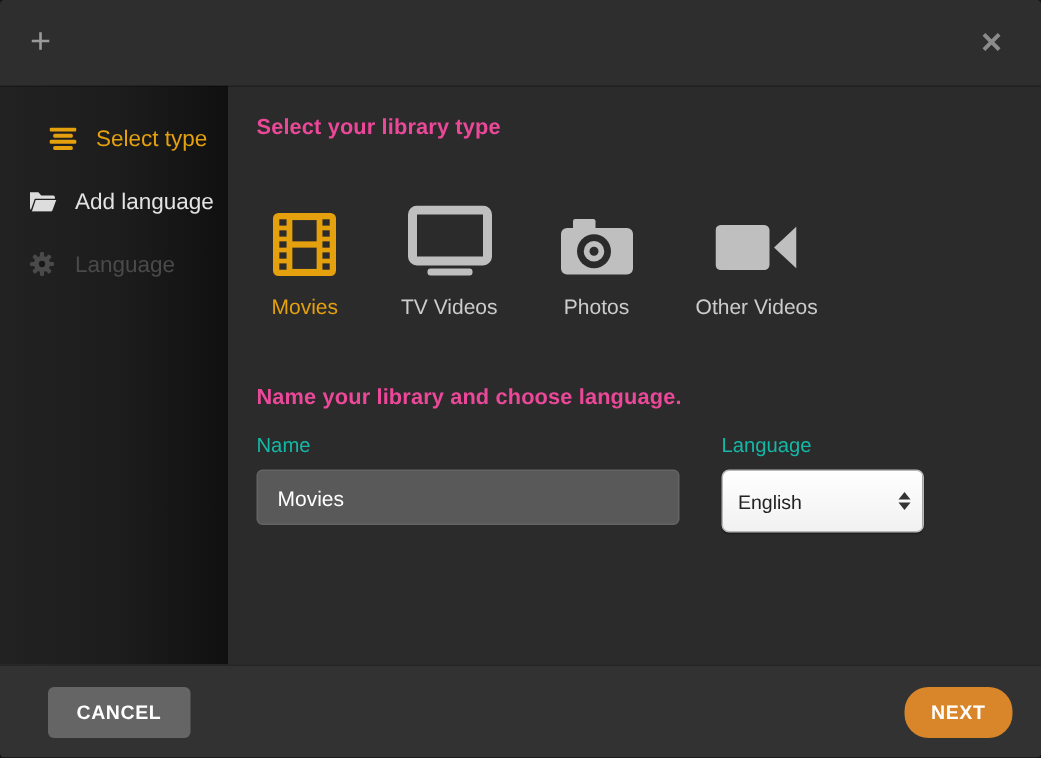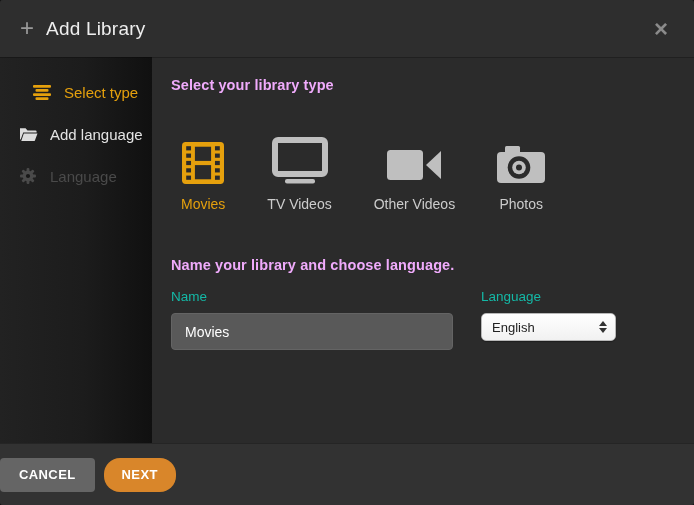"Add Library" span.title { html: <span>Add Library</span> -> none }
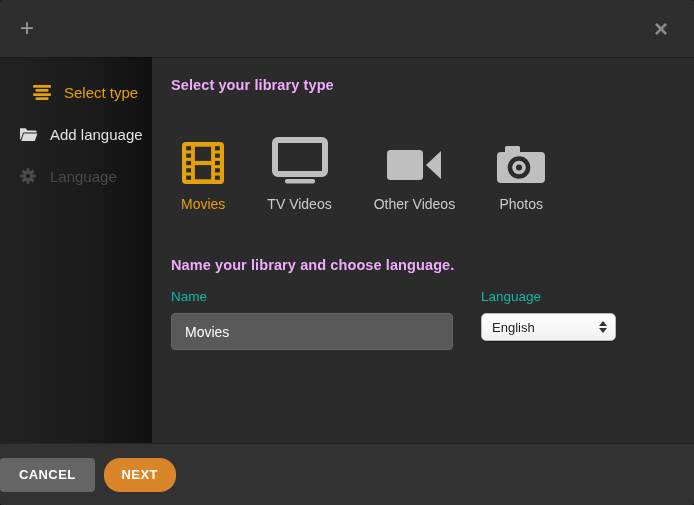"Select your library type" .section-title { color: #f0abfc -> #ec4899 }
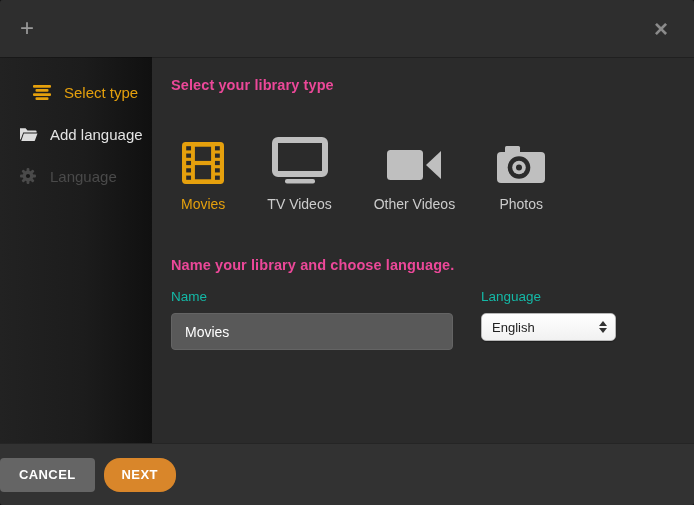"Other Videos" div.type-item { order: before "Photos" -> after "Photos" }
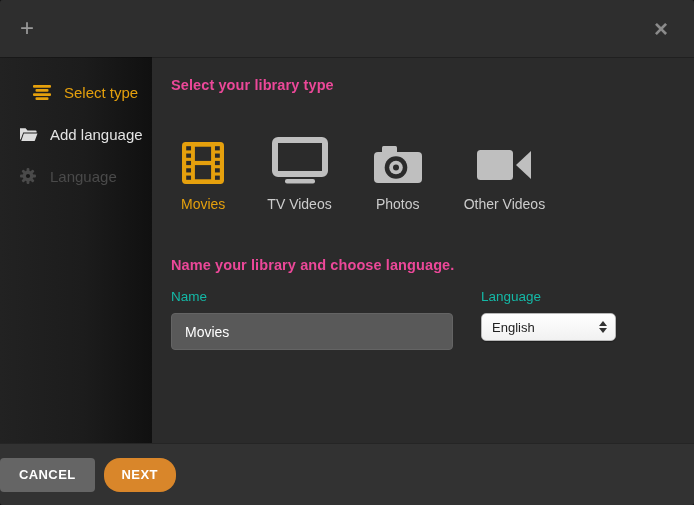"English" .select-box { height: 28px -> 42px }
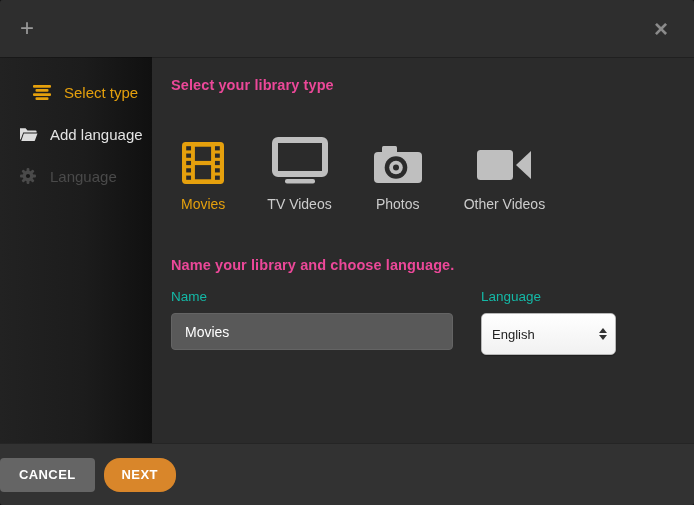"CANCEL" .footer { justify-content: flex-start -> space-between; padding-left: none -> 32px }
